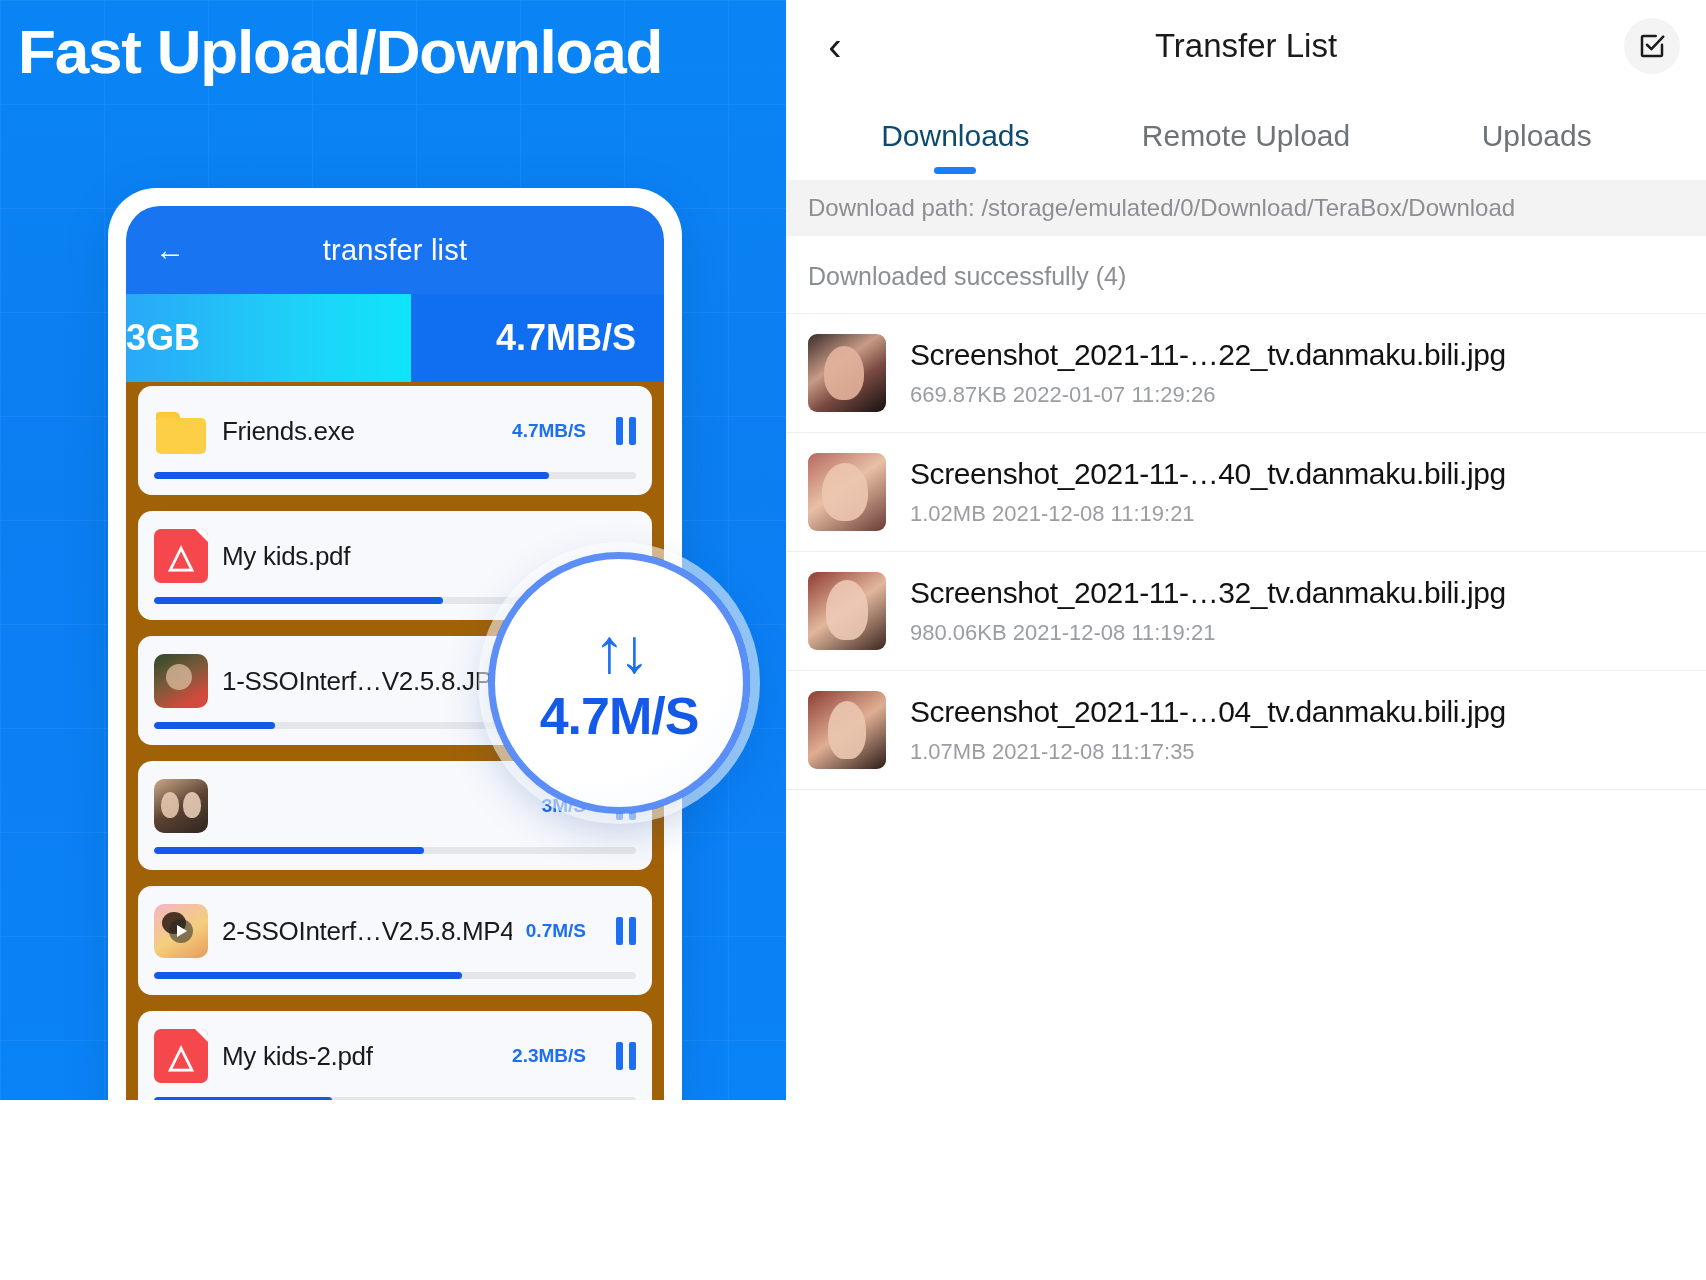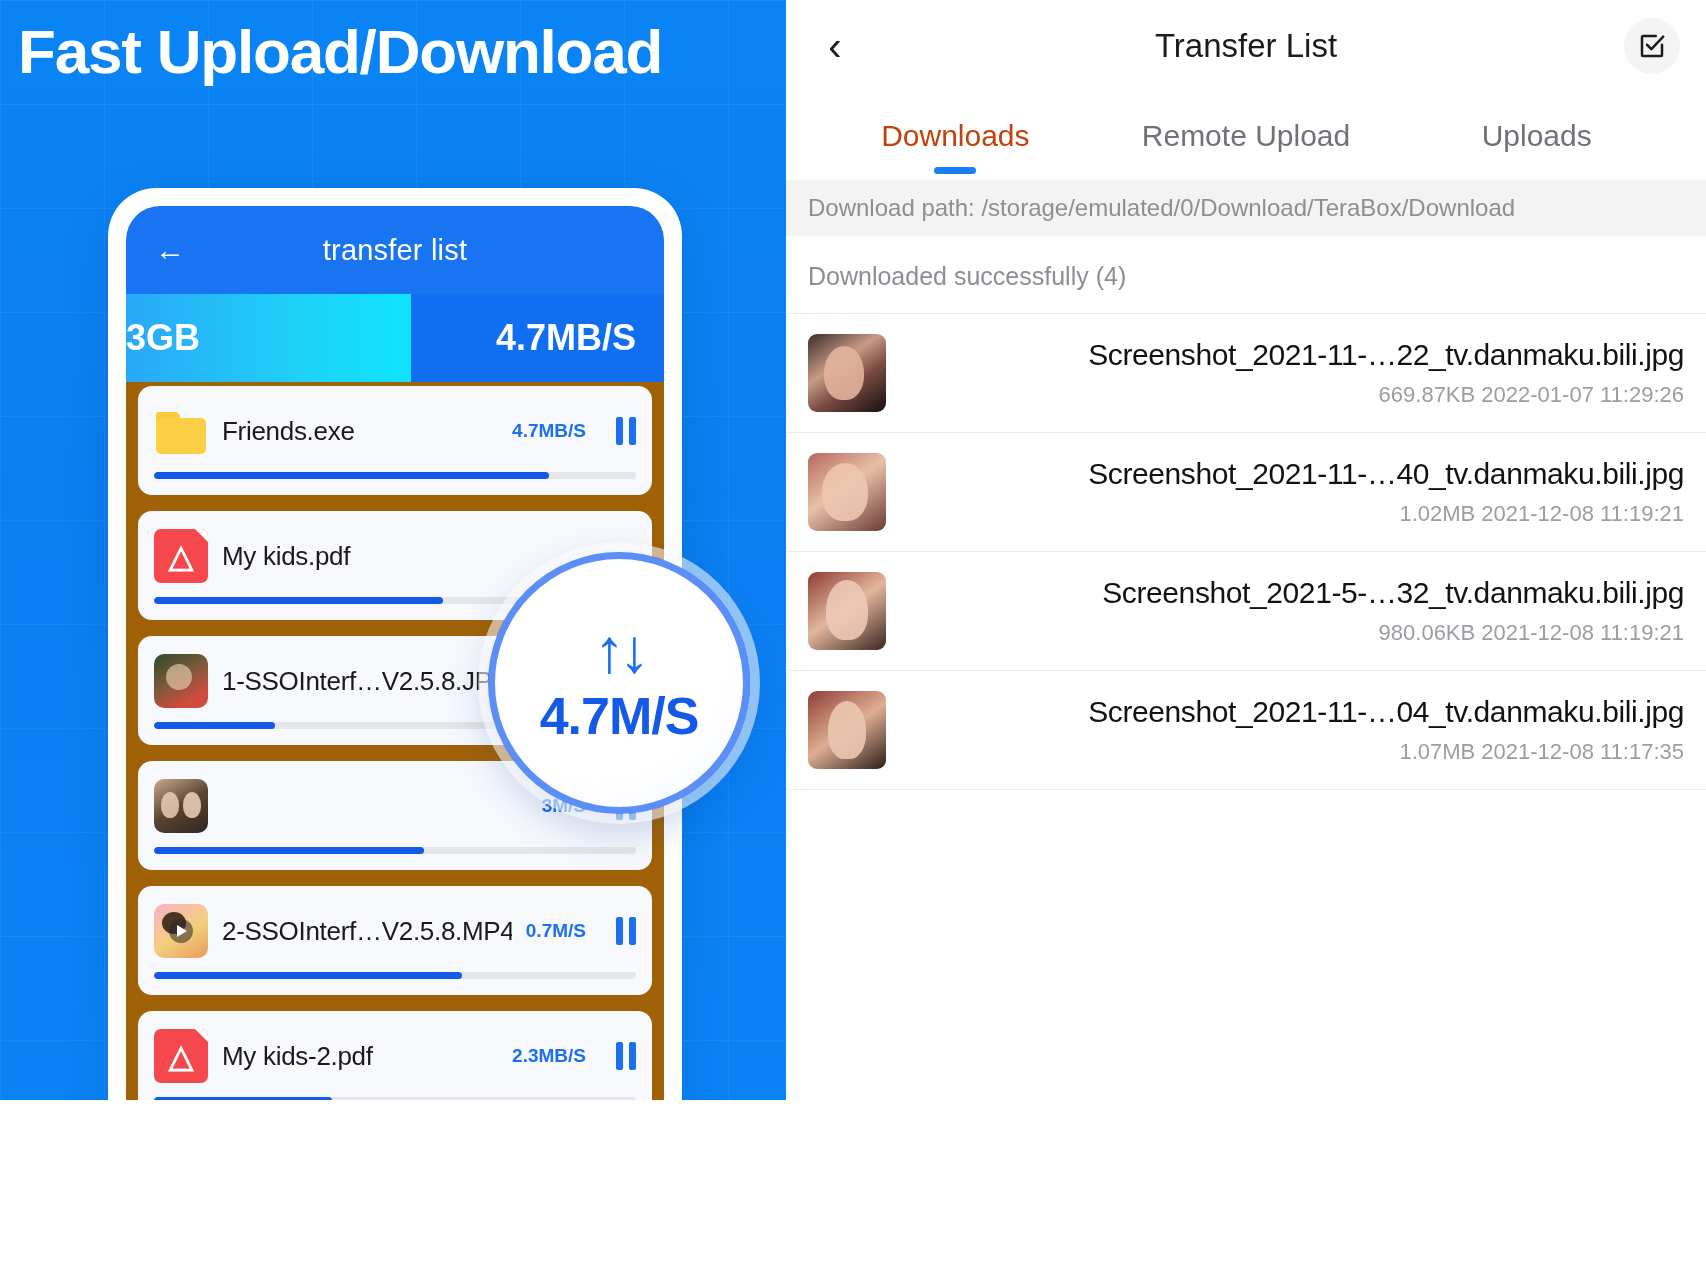"Downloads" .tab.active { color: #c2410c -> #0c4a6e }
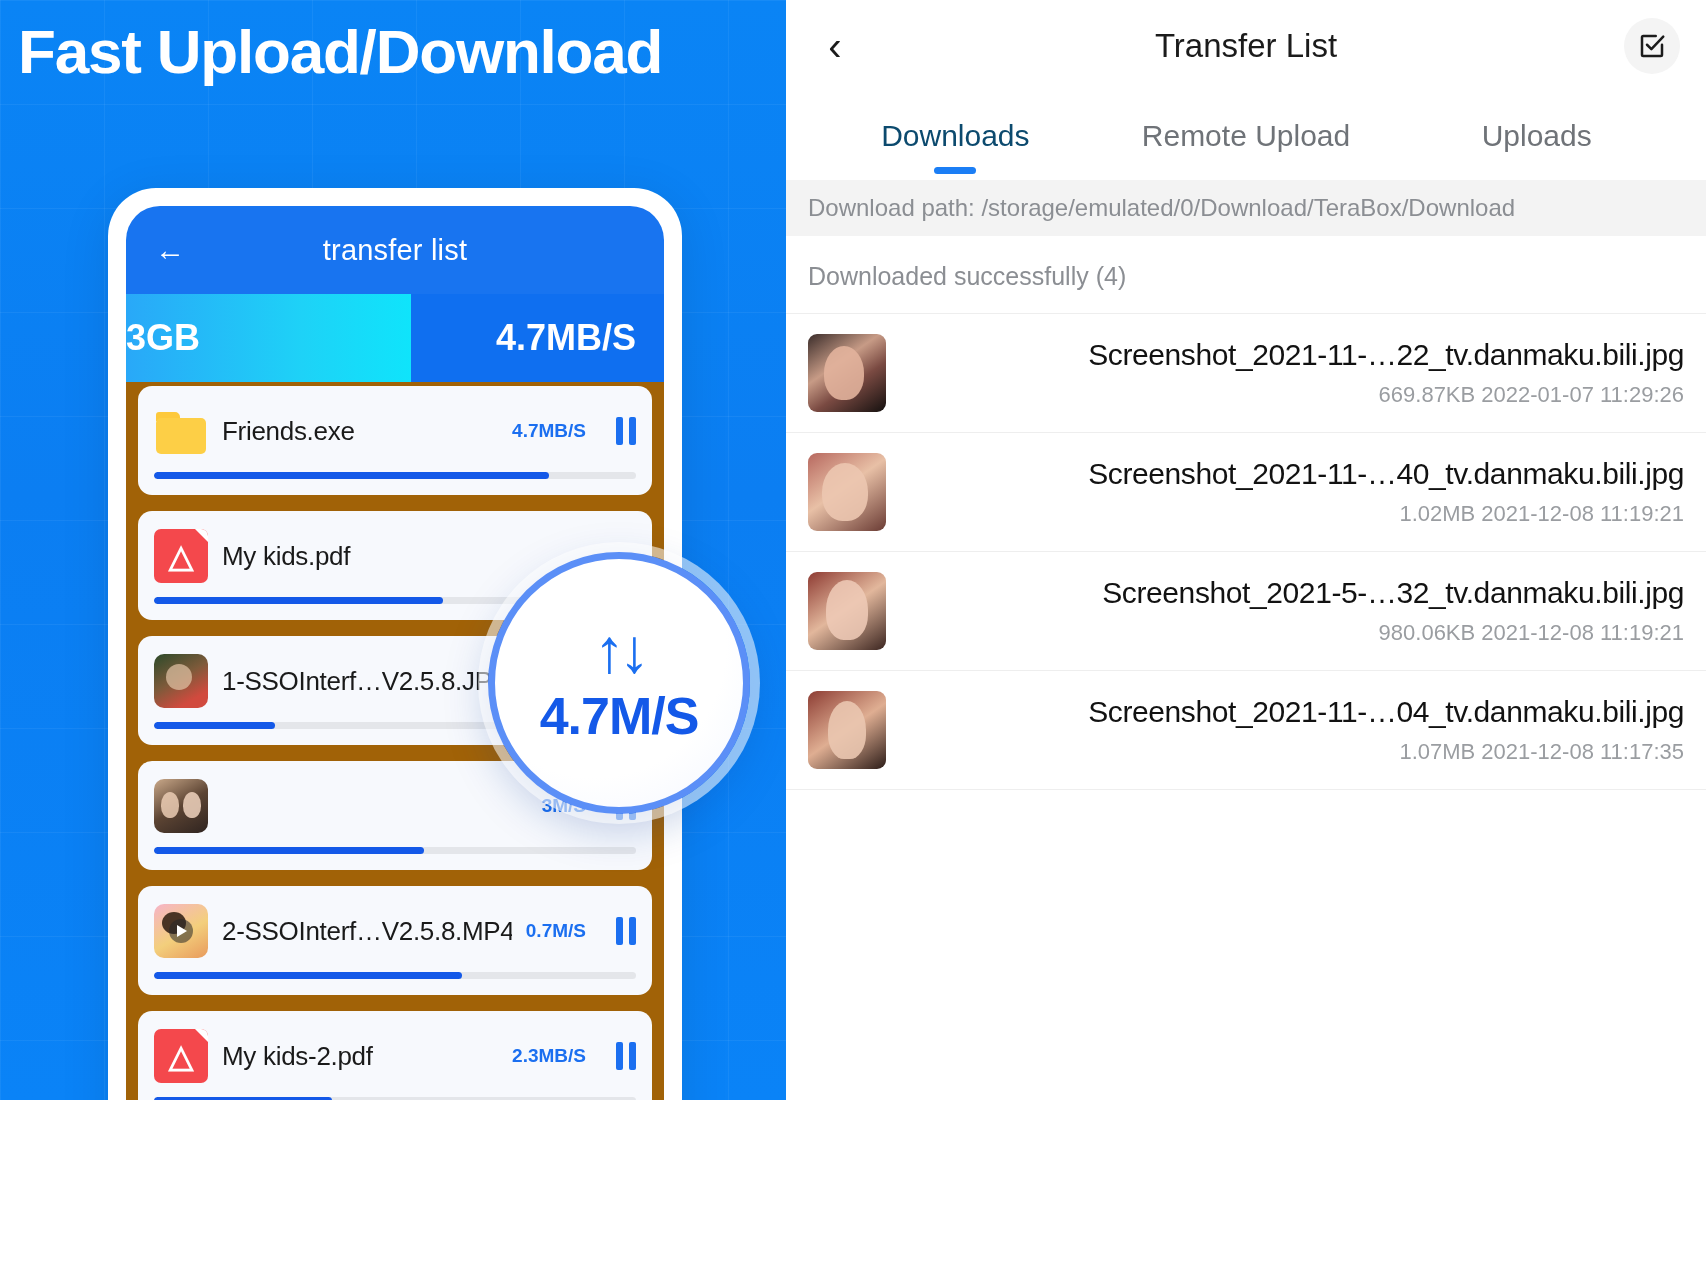"Screenshot_2021-11-…22_tv.danmaku.bili.j" .dl-item { text-align: right -> none }
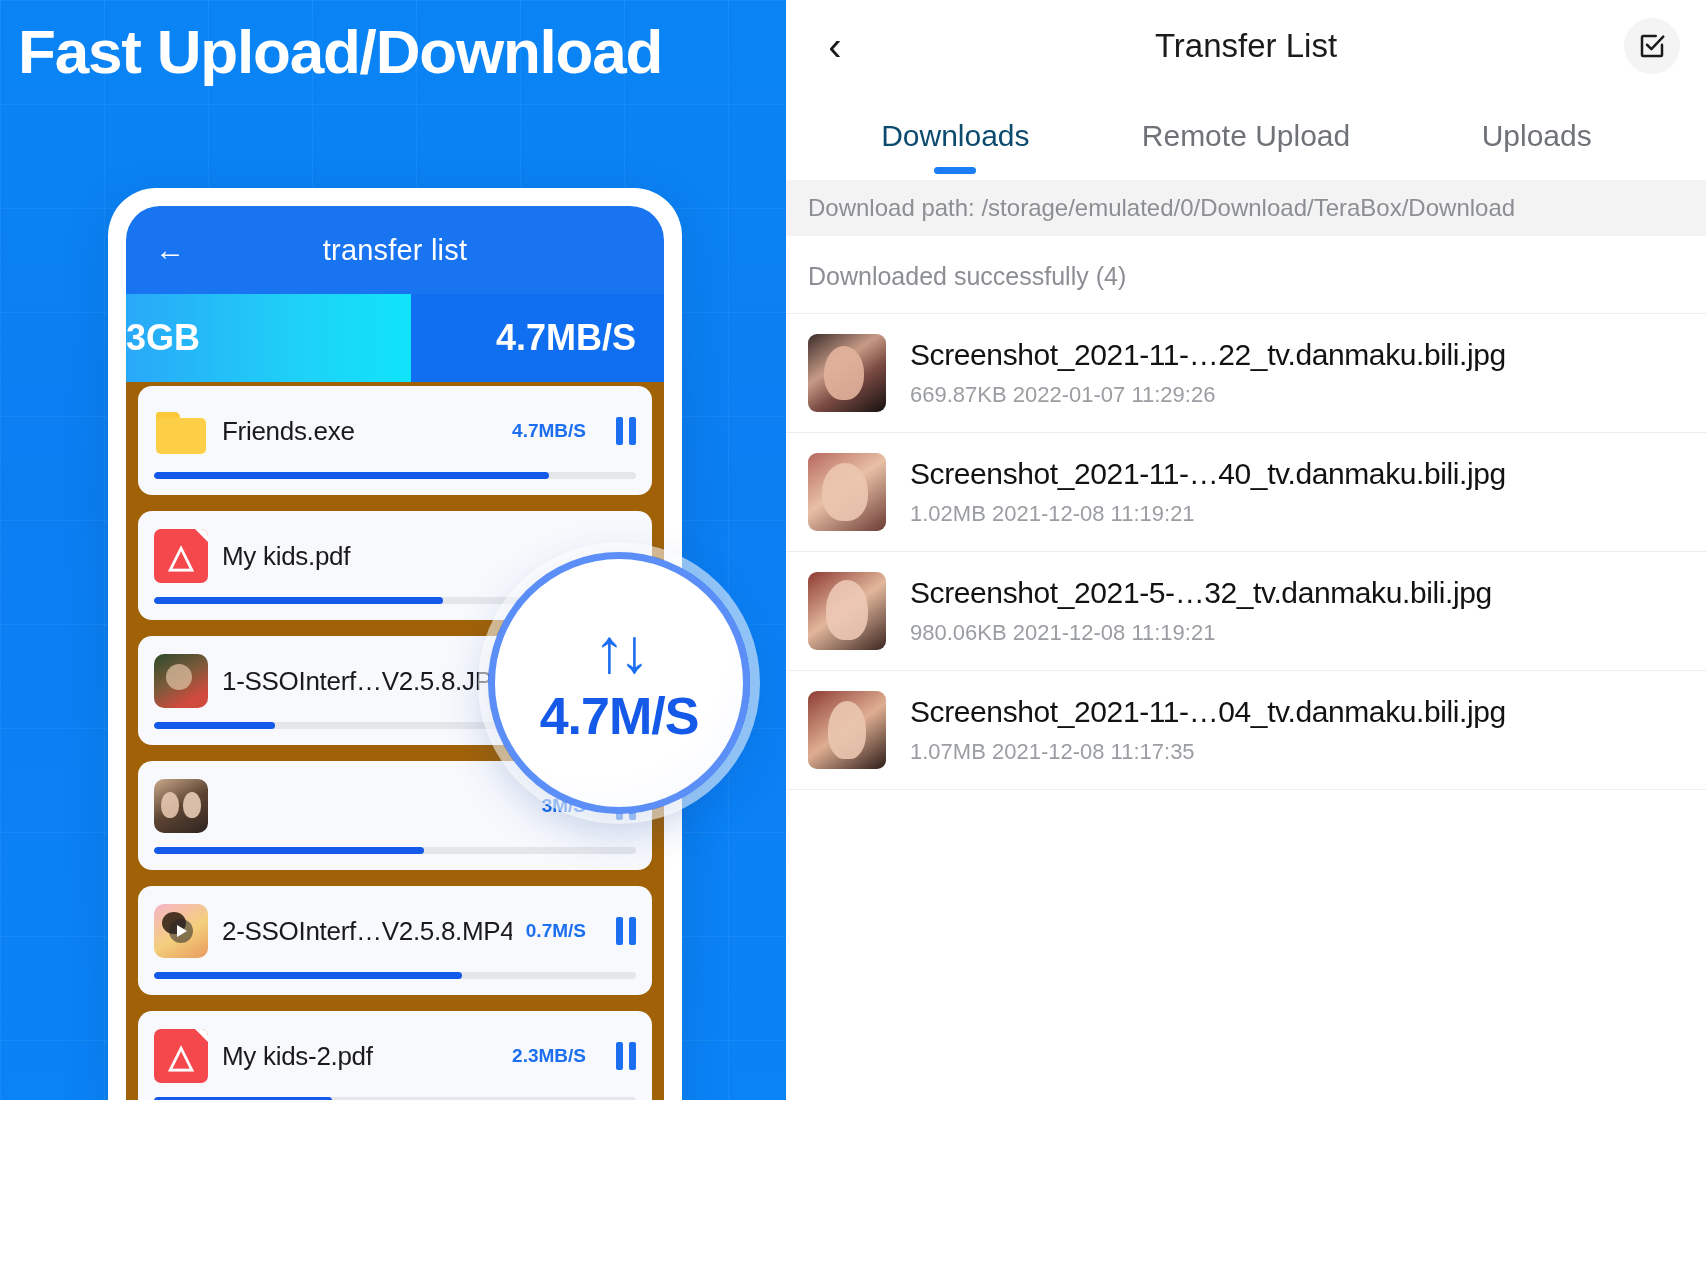"Screenshot_2021-5-…32_tv.danmaku.bili.jp" div.dl-name { text: 2021-5- -> 2021-11- }
